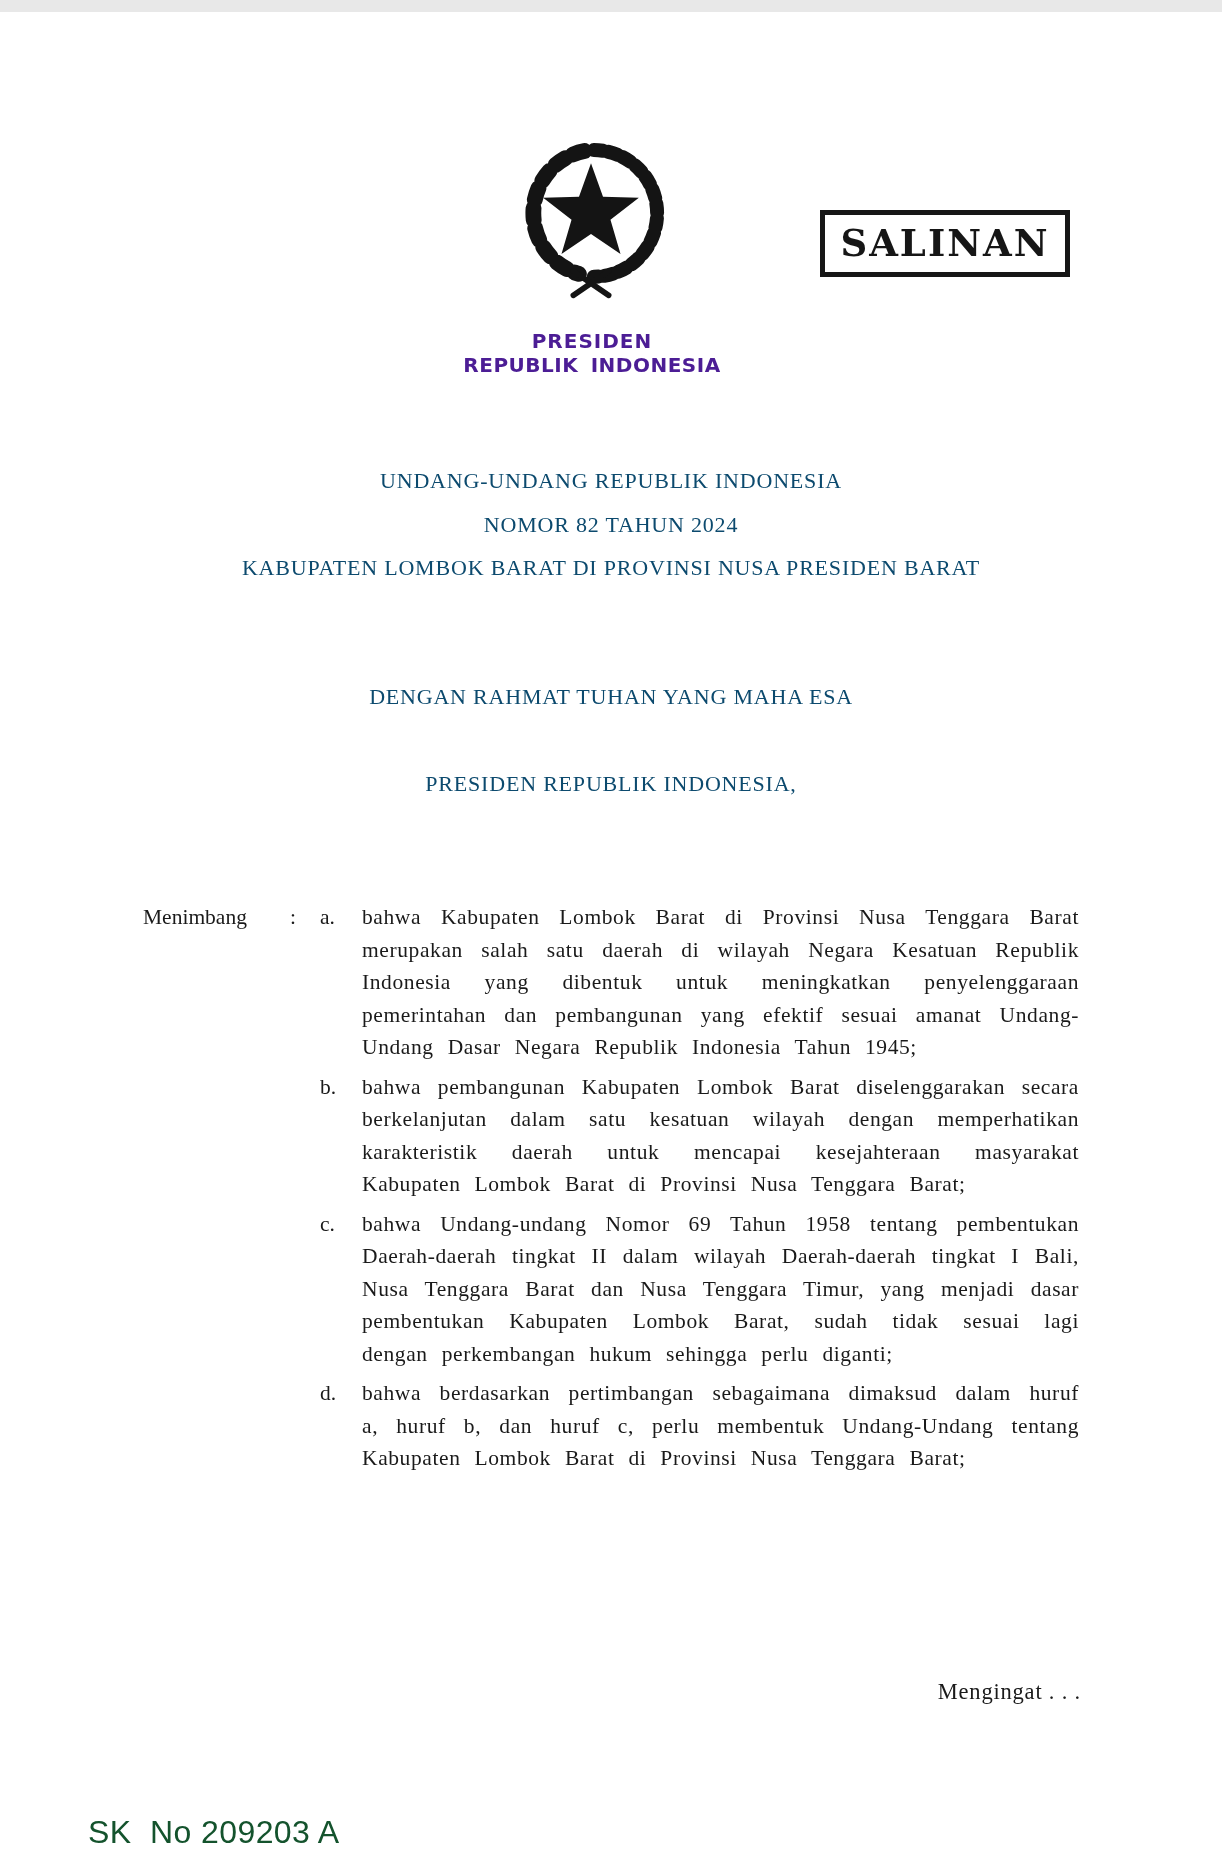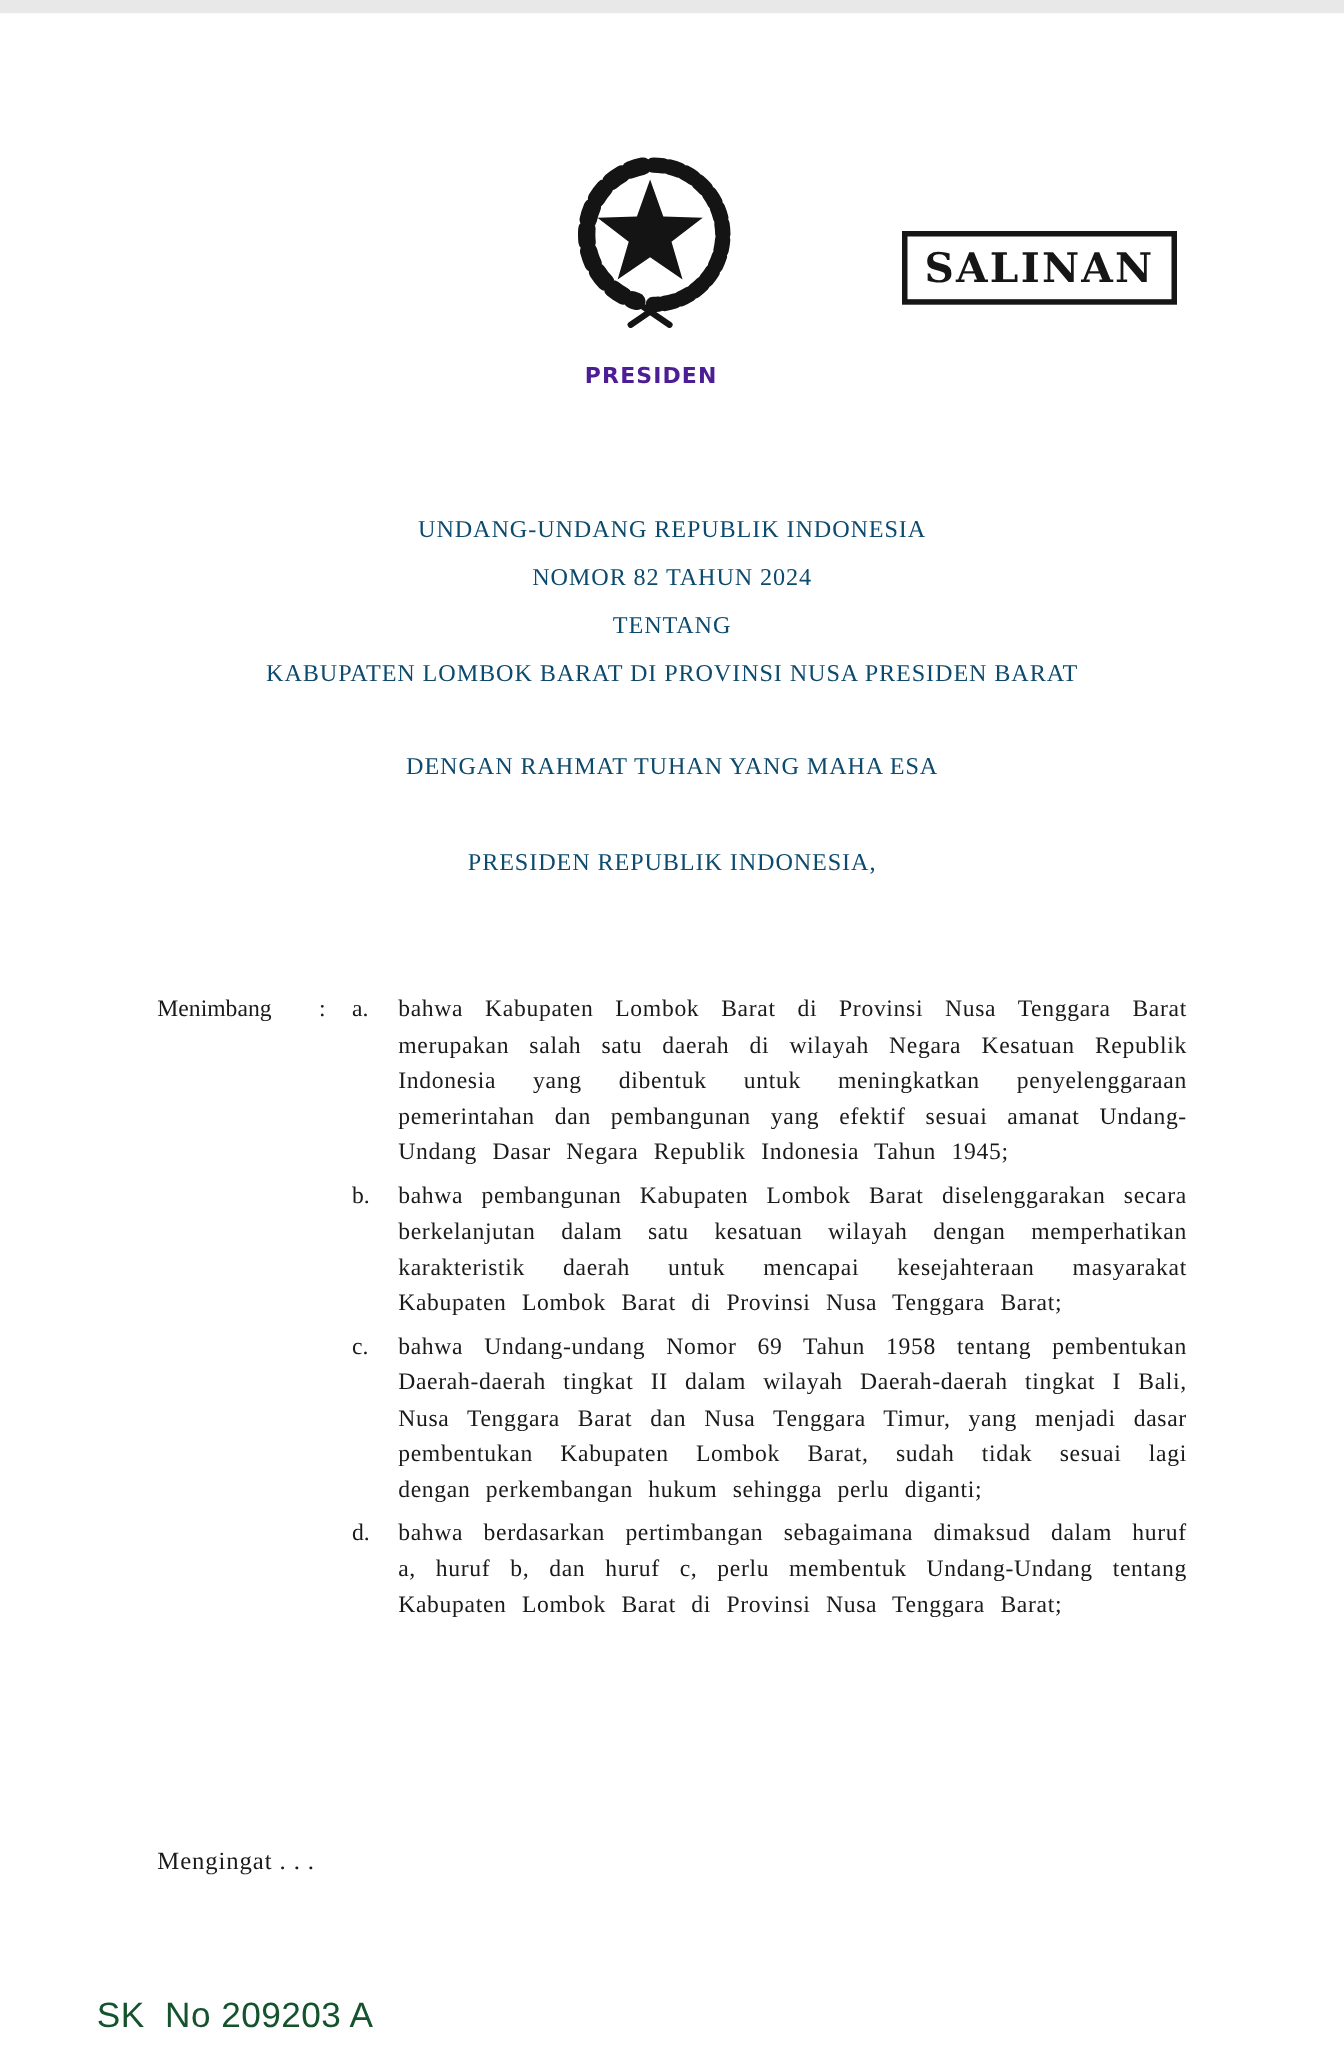"REPUBLIK INDONESIA" div.lh-line2 { html: none -> <div>REPUBLIK INDONESIA</div> }
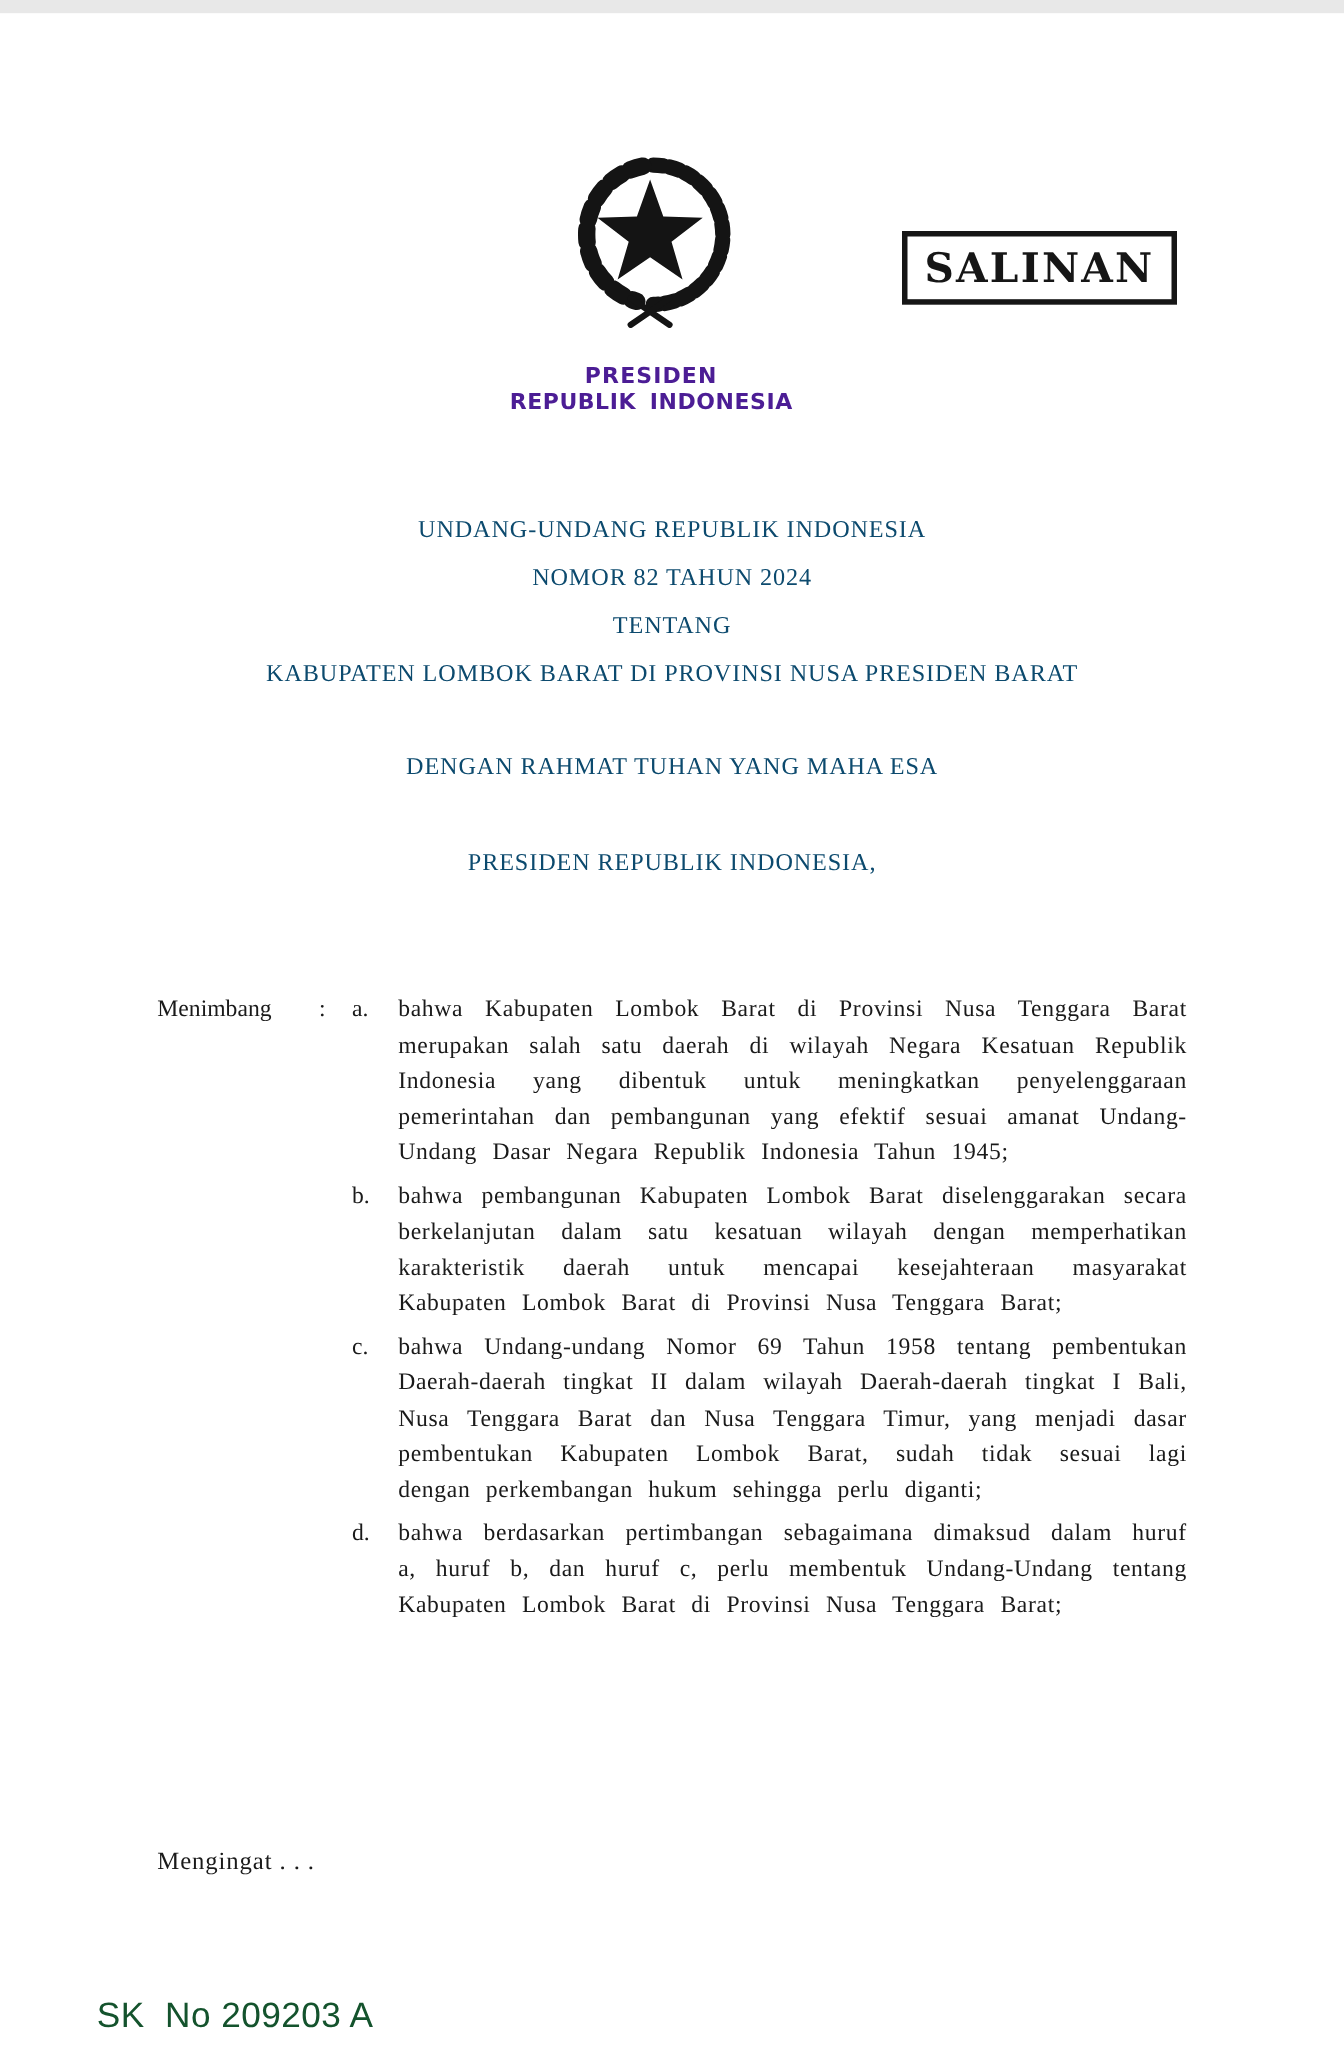"TENTANG" div { html: <div>TENTANG</div> -> none }
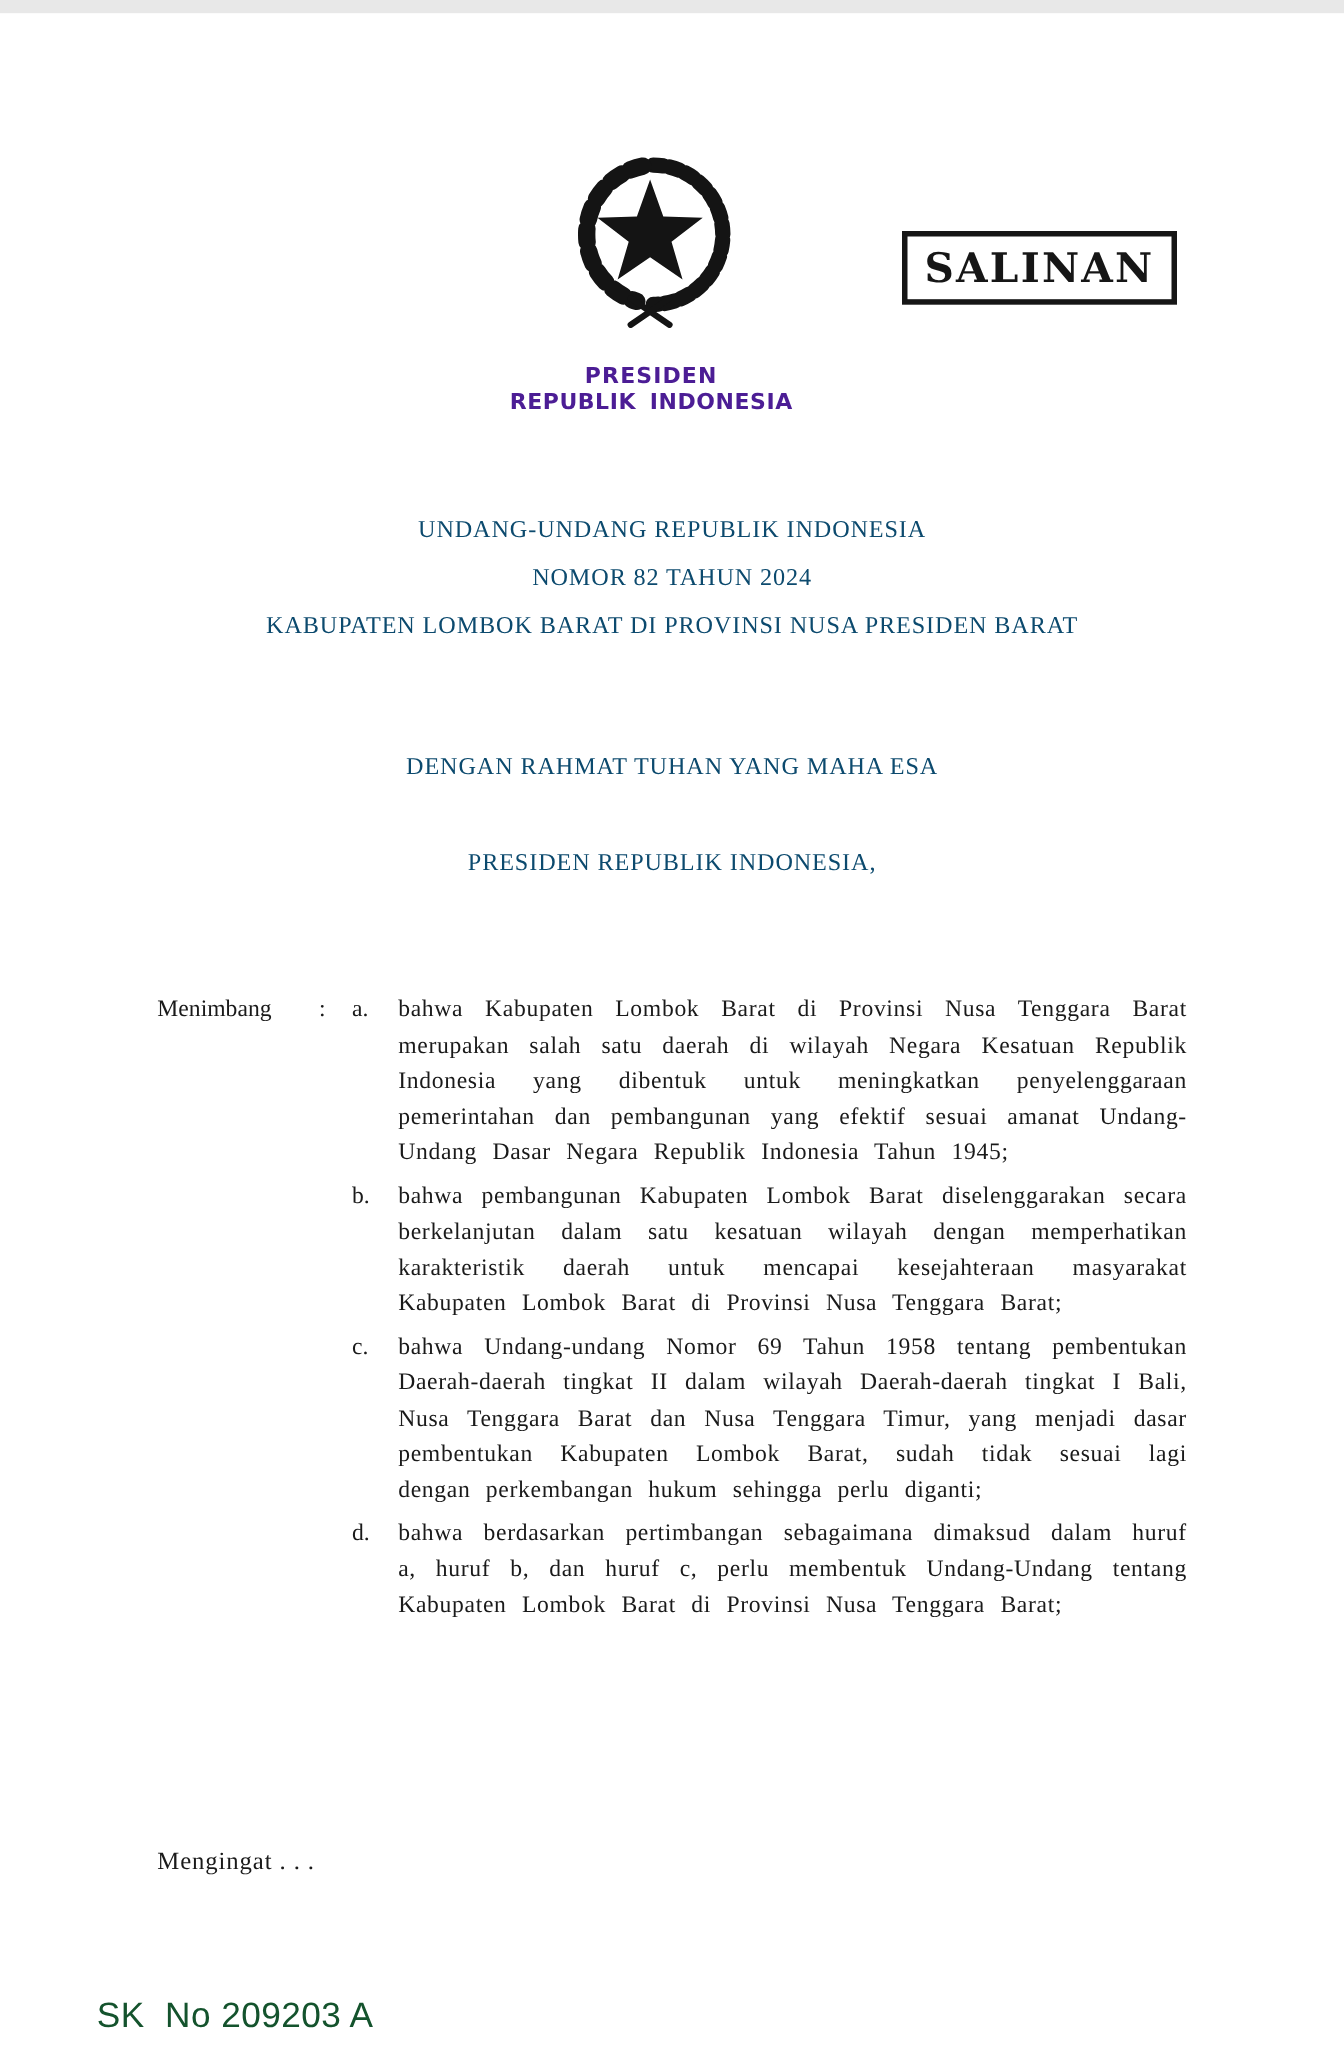"Mengingat . . ." .continuation { text-align: none -> right }
